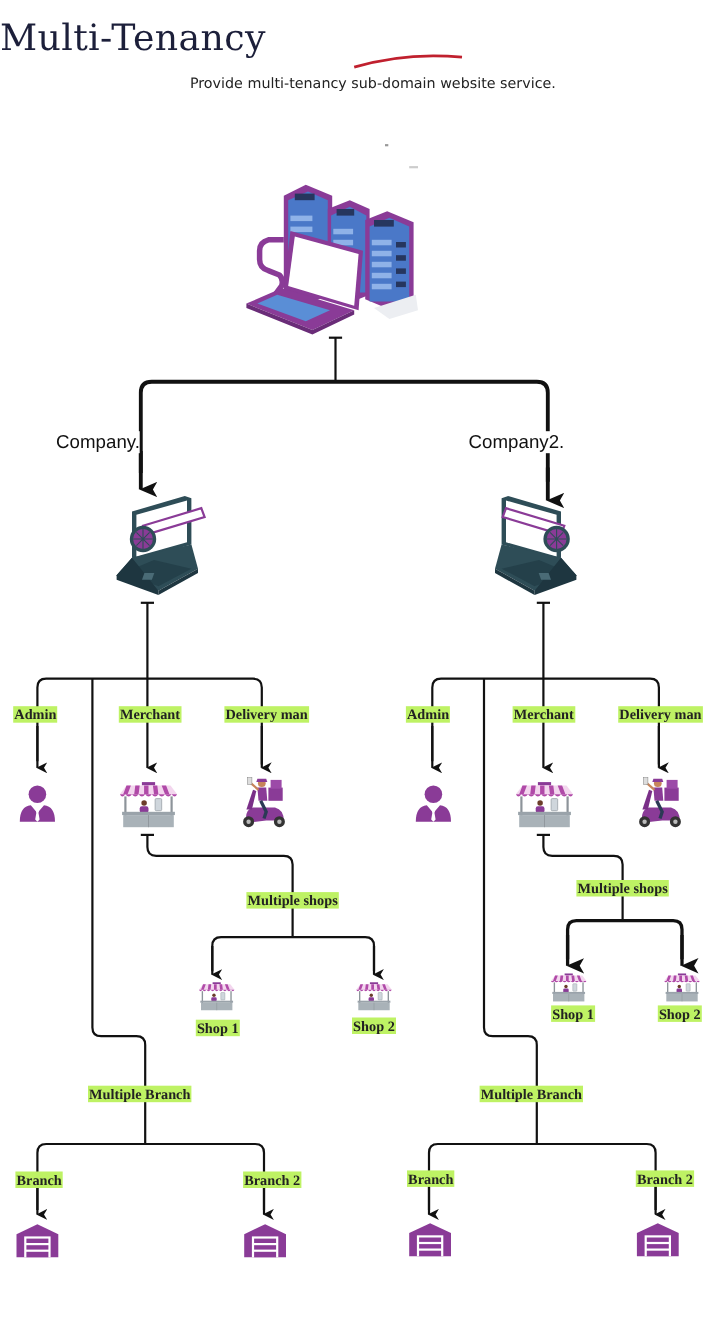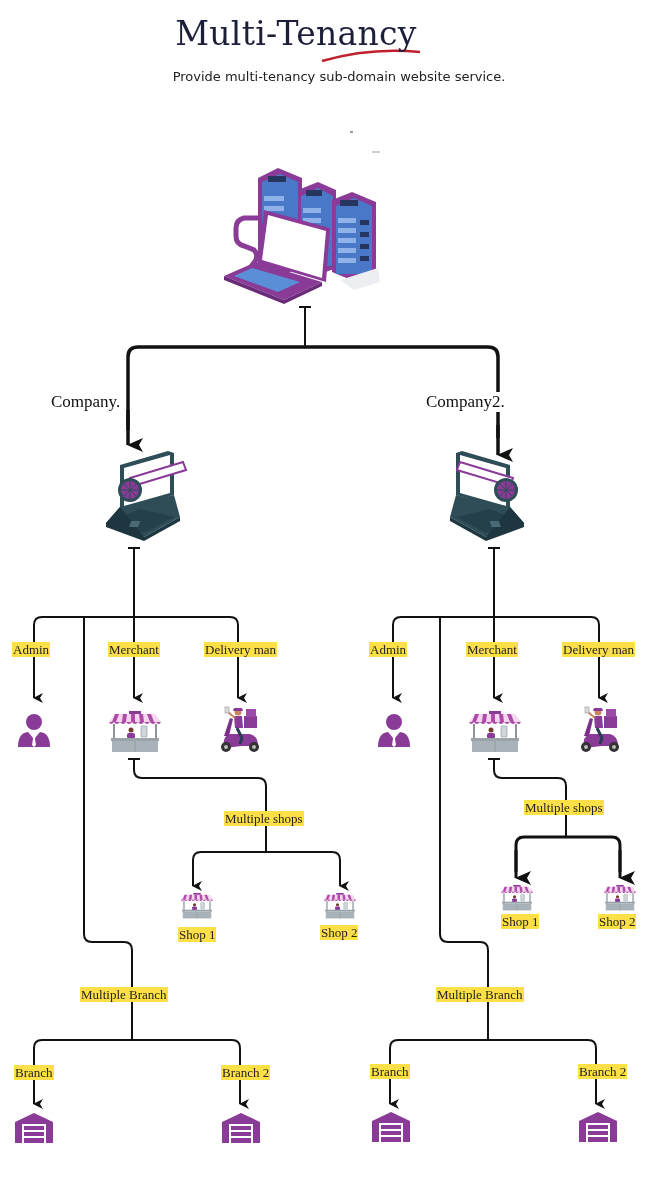"Multi-Tenancy" .title { text-align: center -> left }
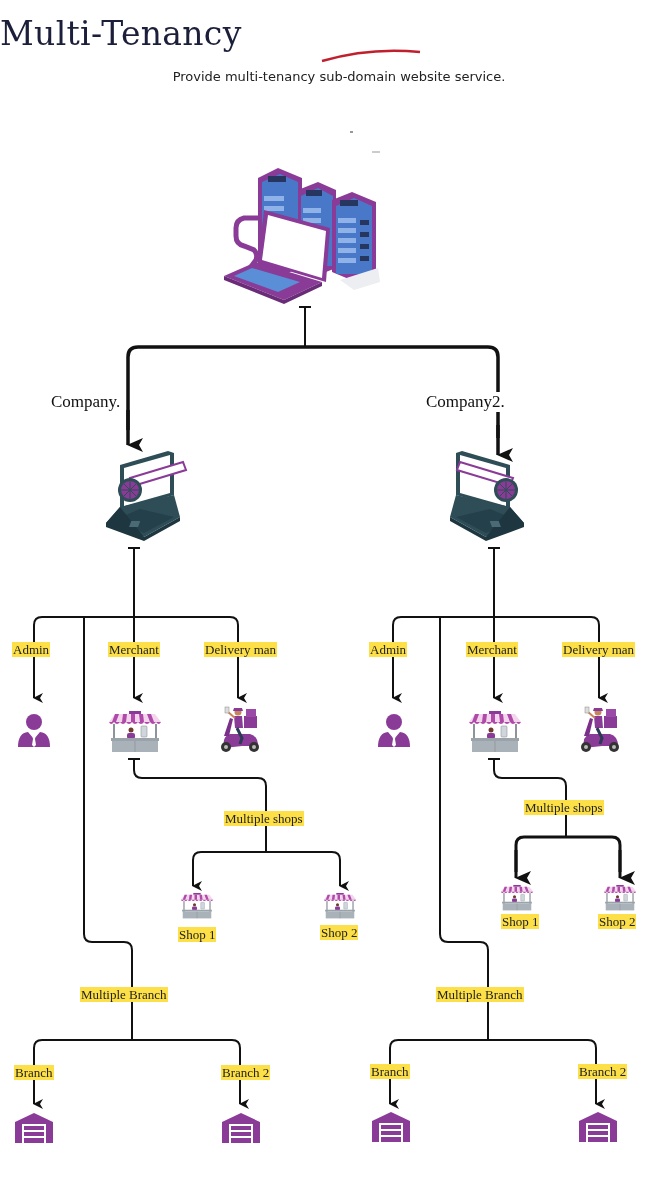"Company." .co { font-family: Liberation Serif, serif -> Liberation Sans, sans-serif }
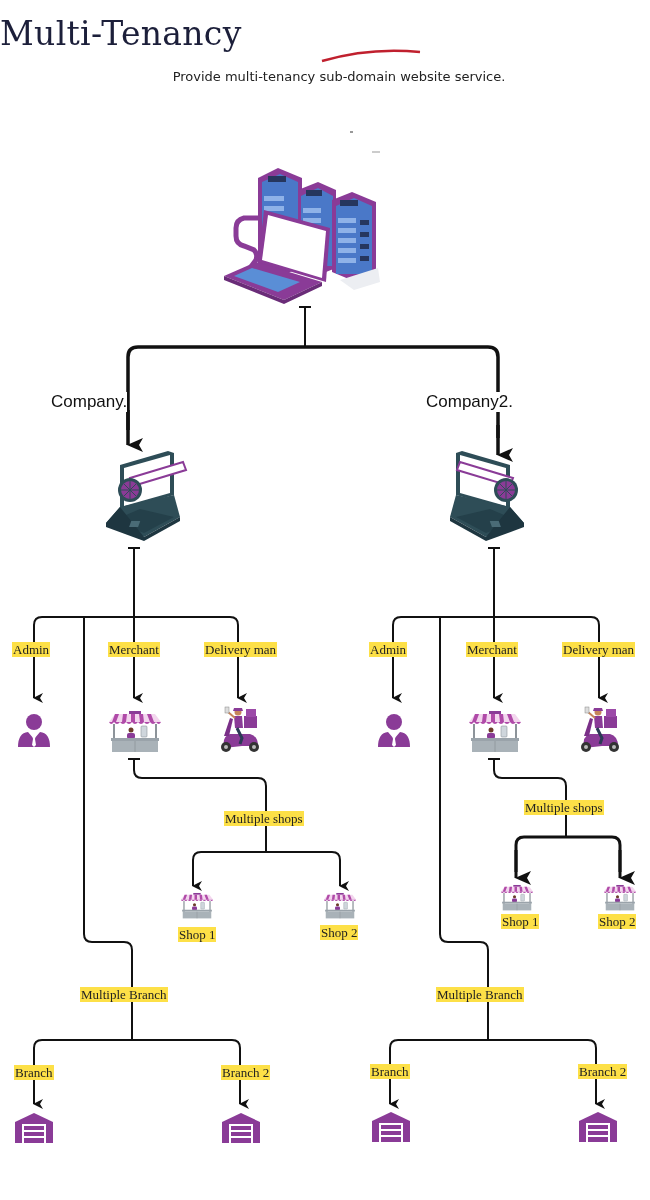"Admin" .lbl { background: #fde047 -> #bef264; font-weight: normal -> bold }
